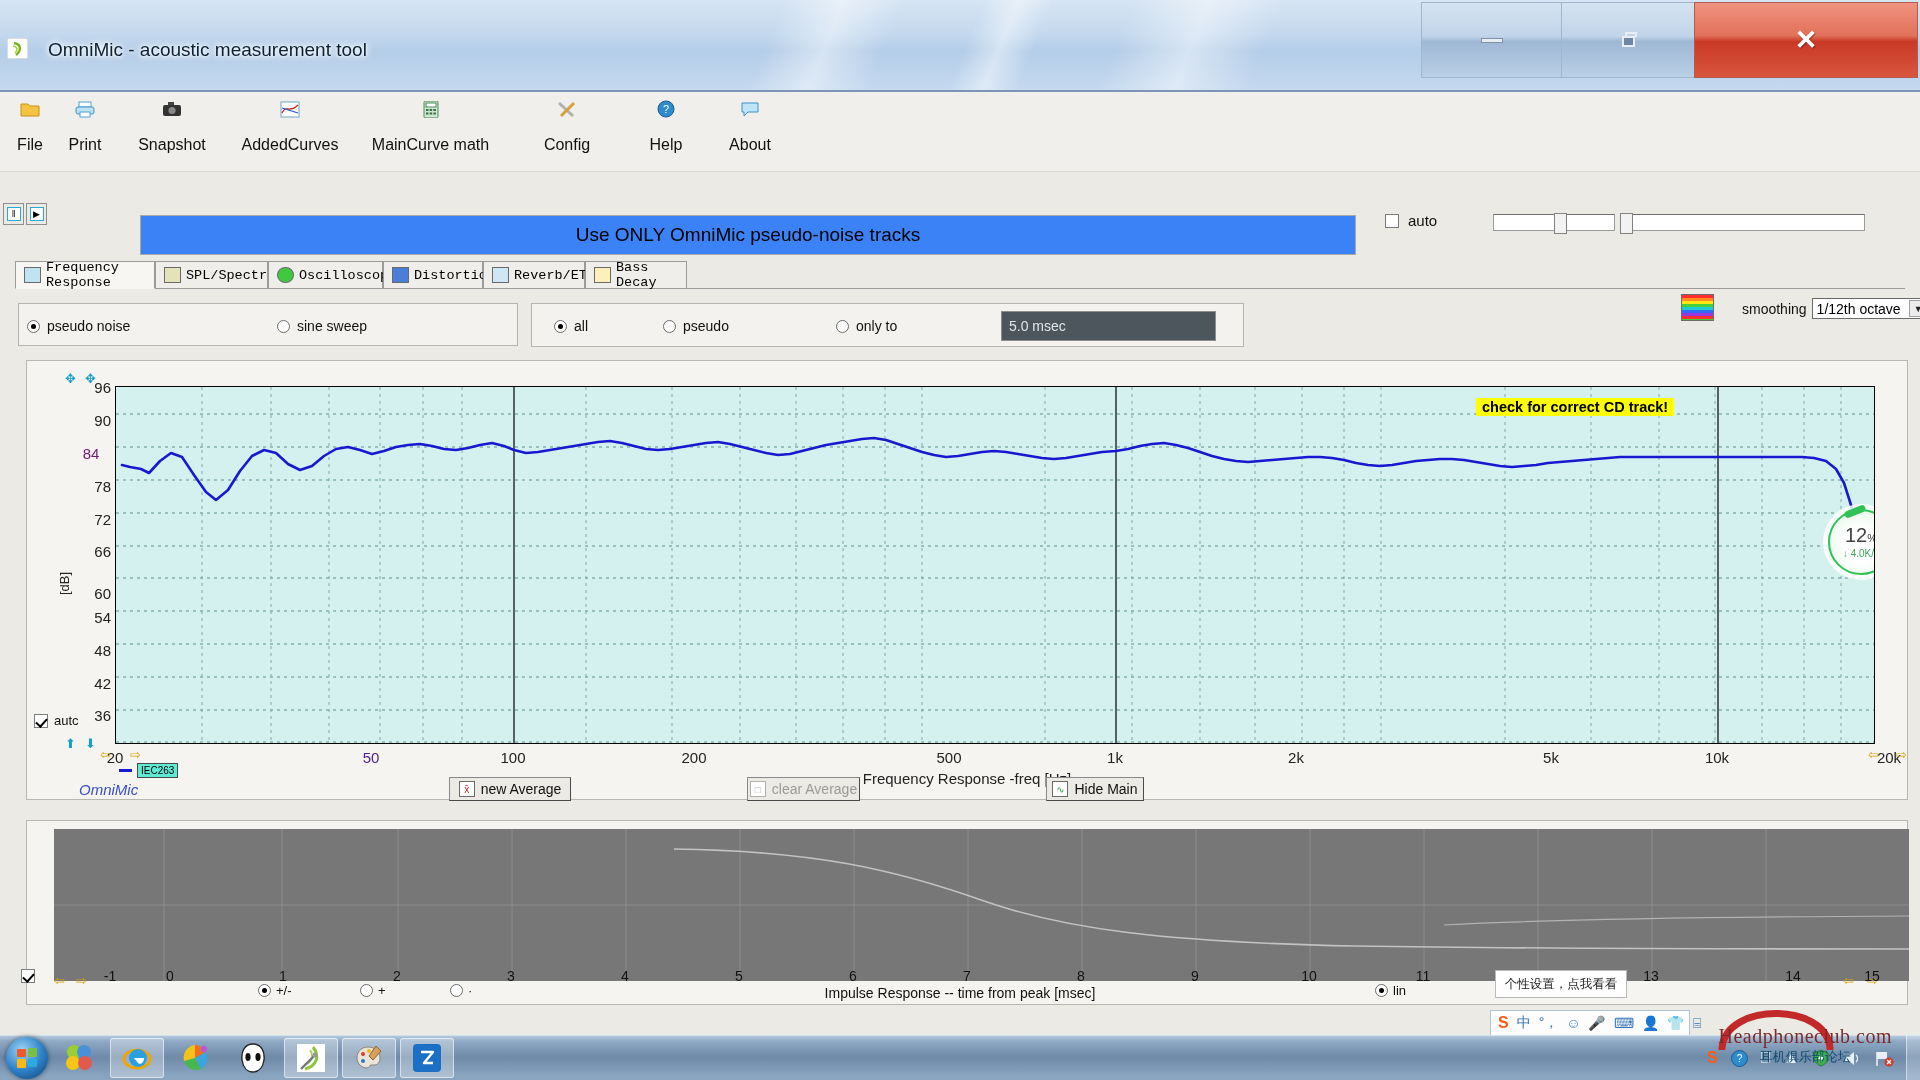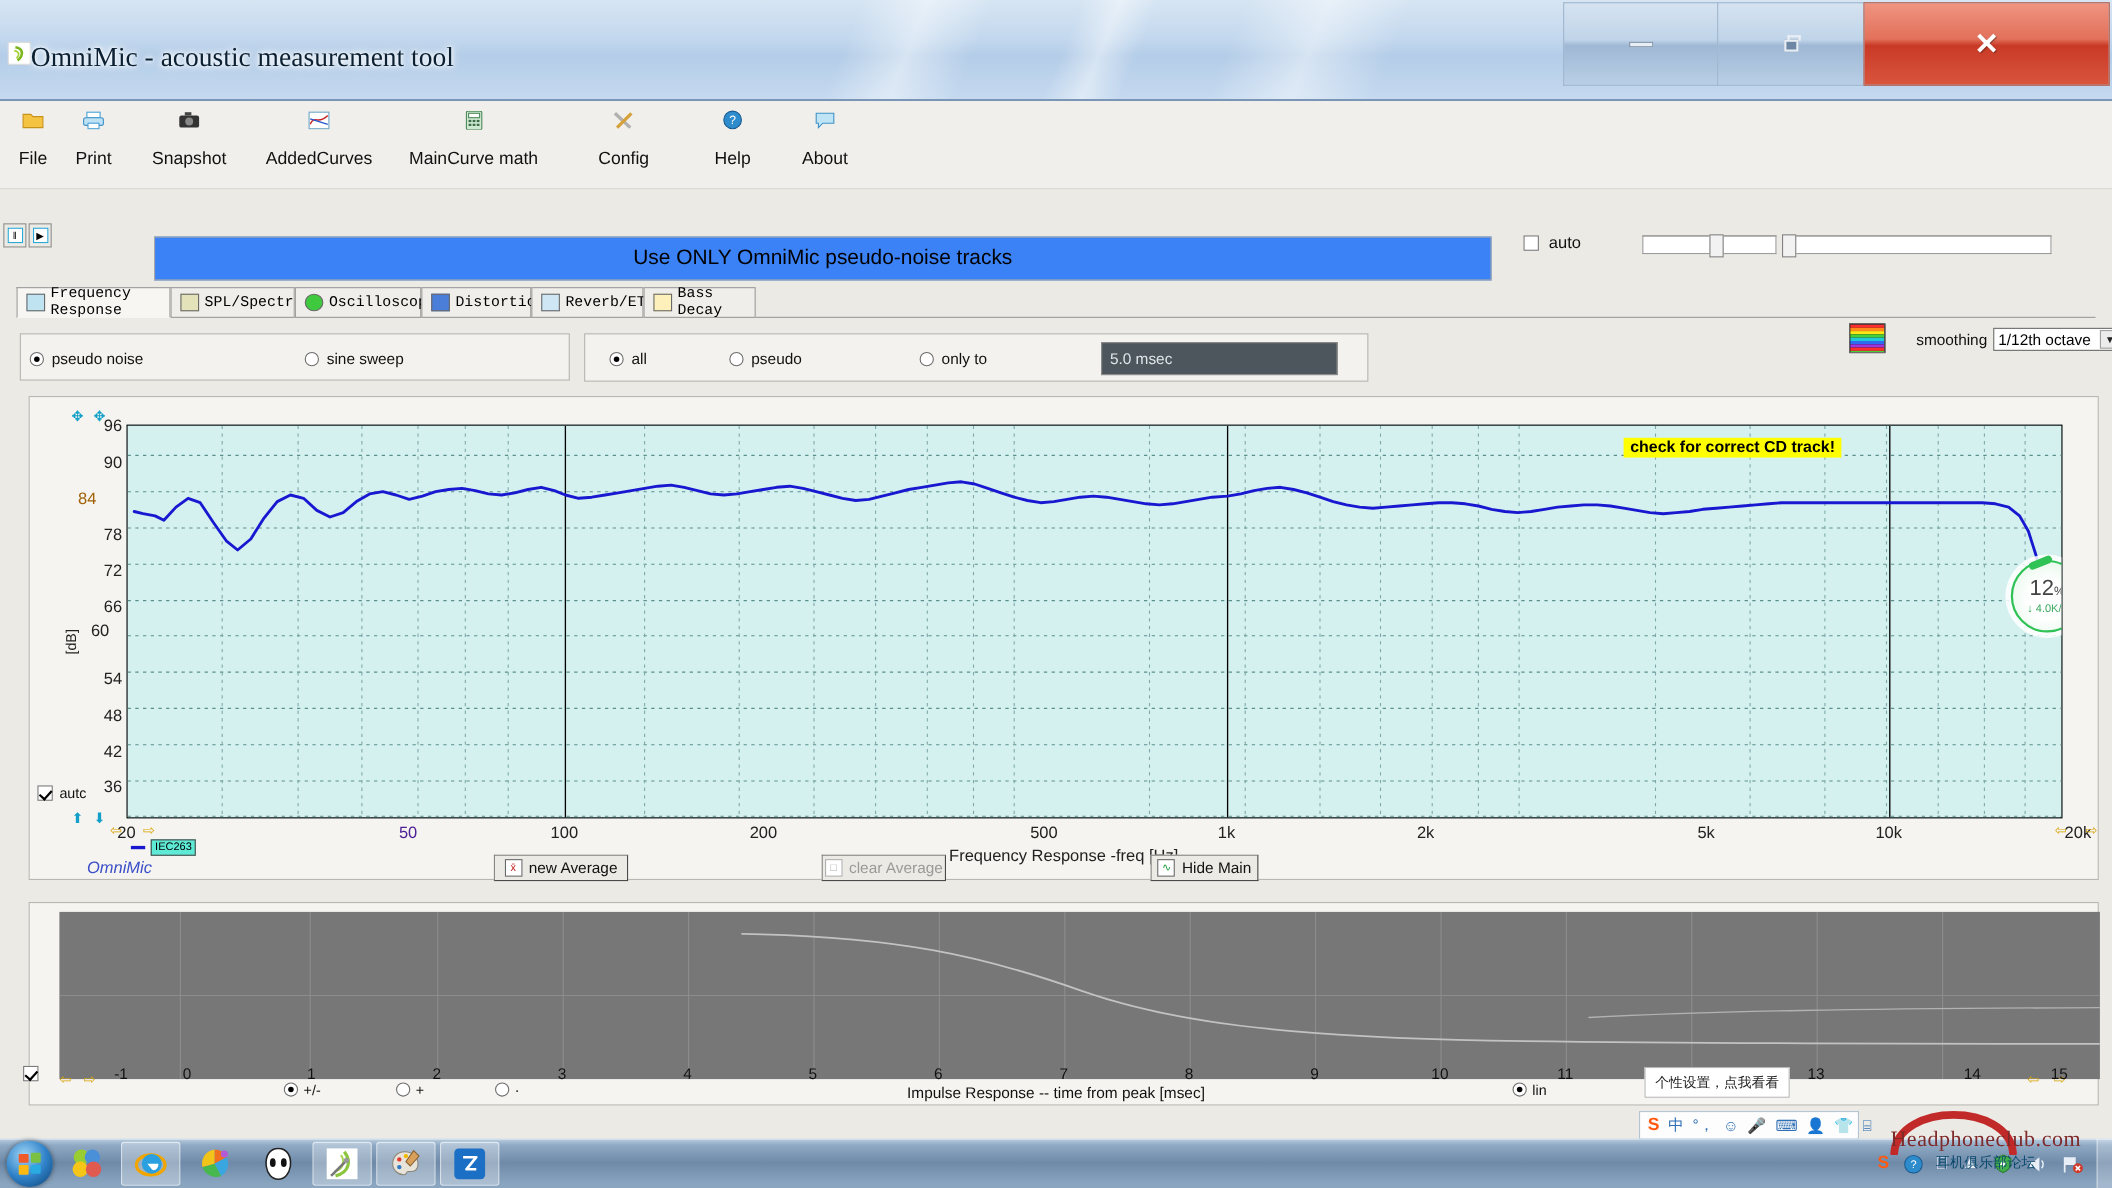"OmniMic - acoustic measurement tool" #title-text { font-family: Liberation Serif, serif -> none; font-size: 25px -> 19px; left: 28px -> 48px }
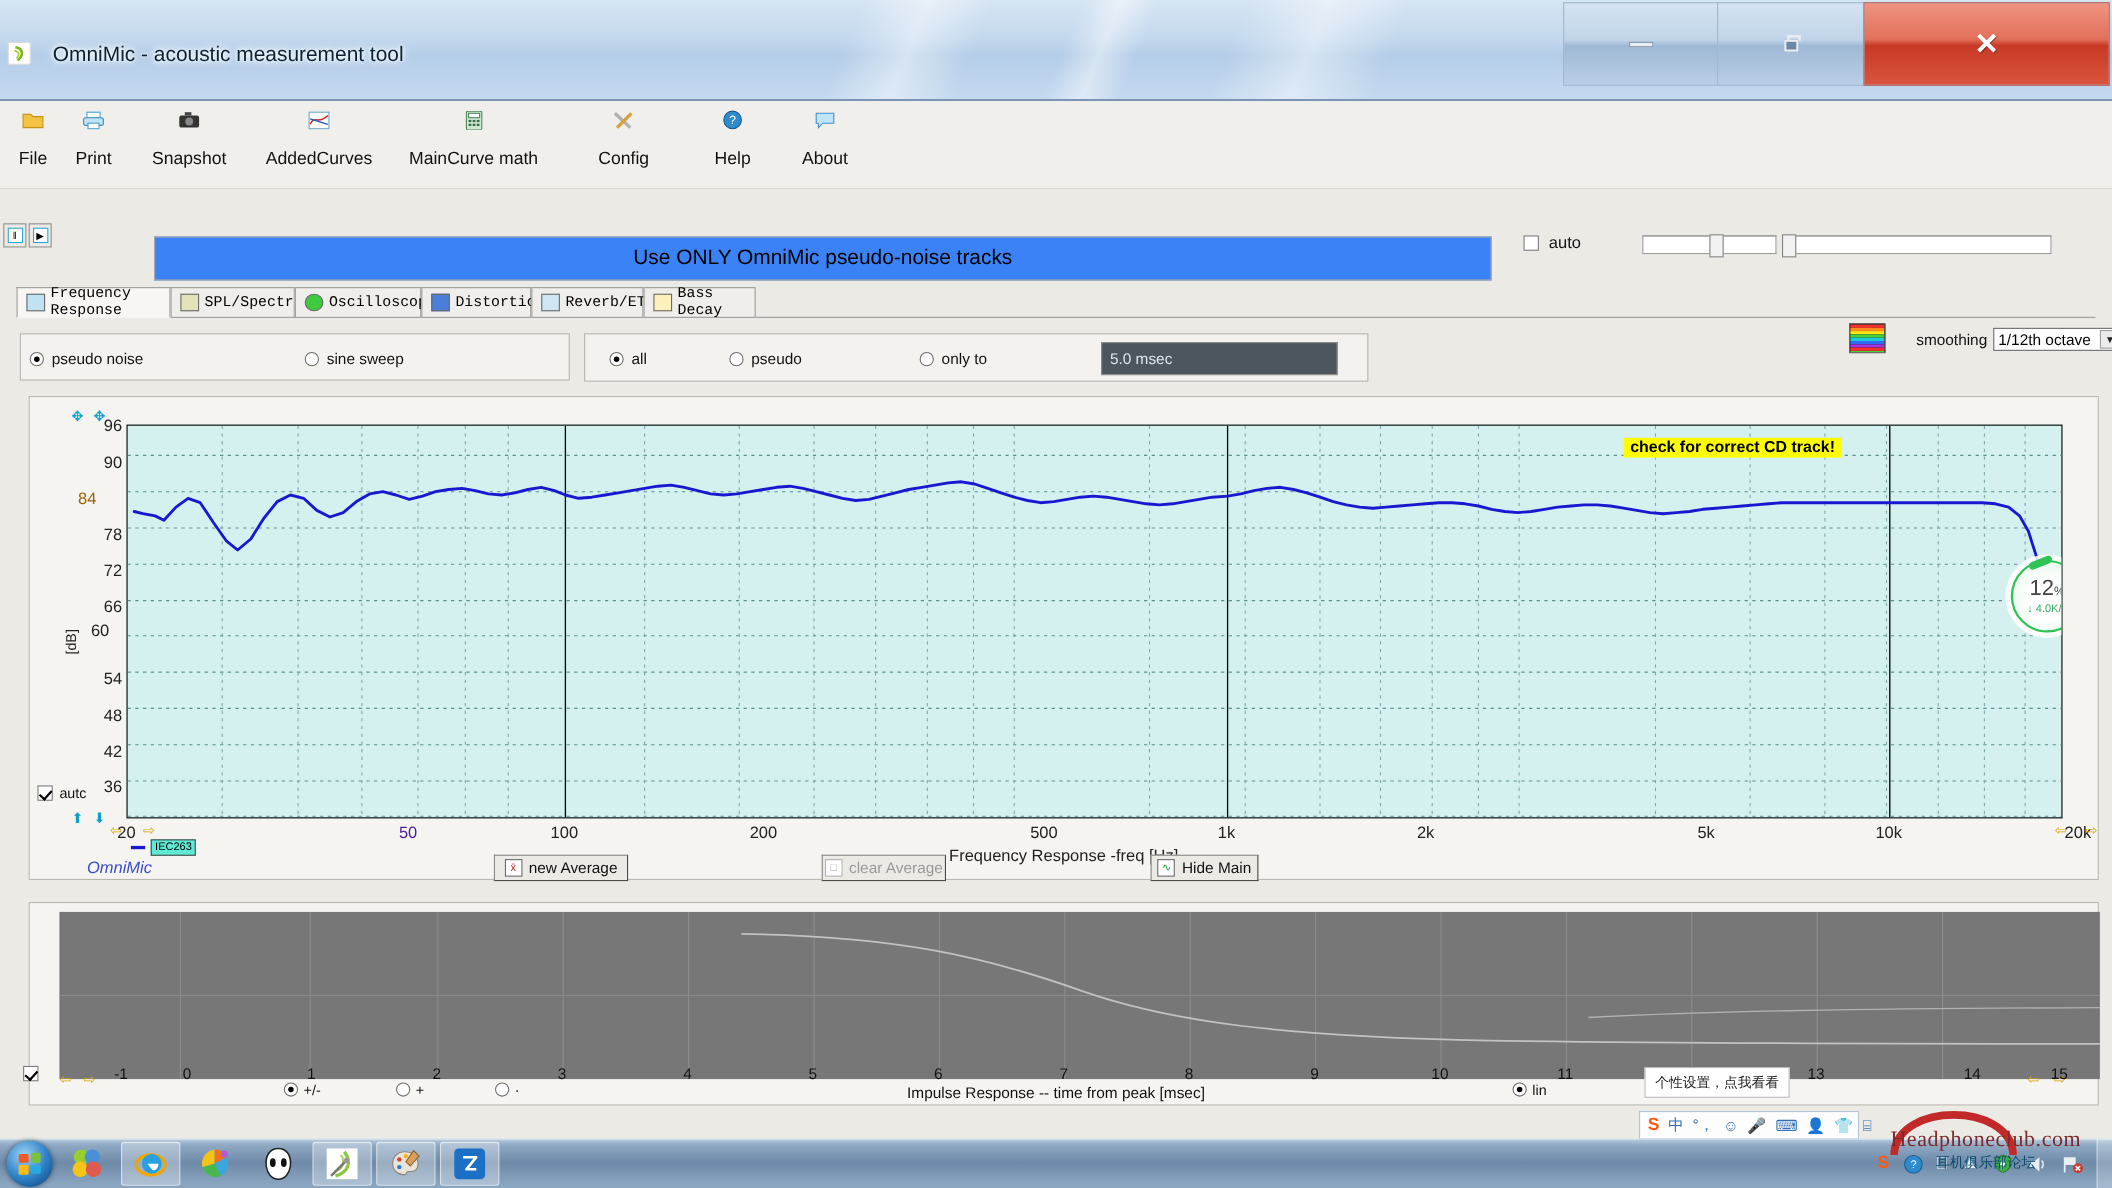"84" div { color: #a16207 -> #701a75; text-align: left -> center }
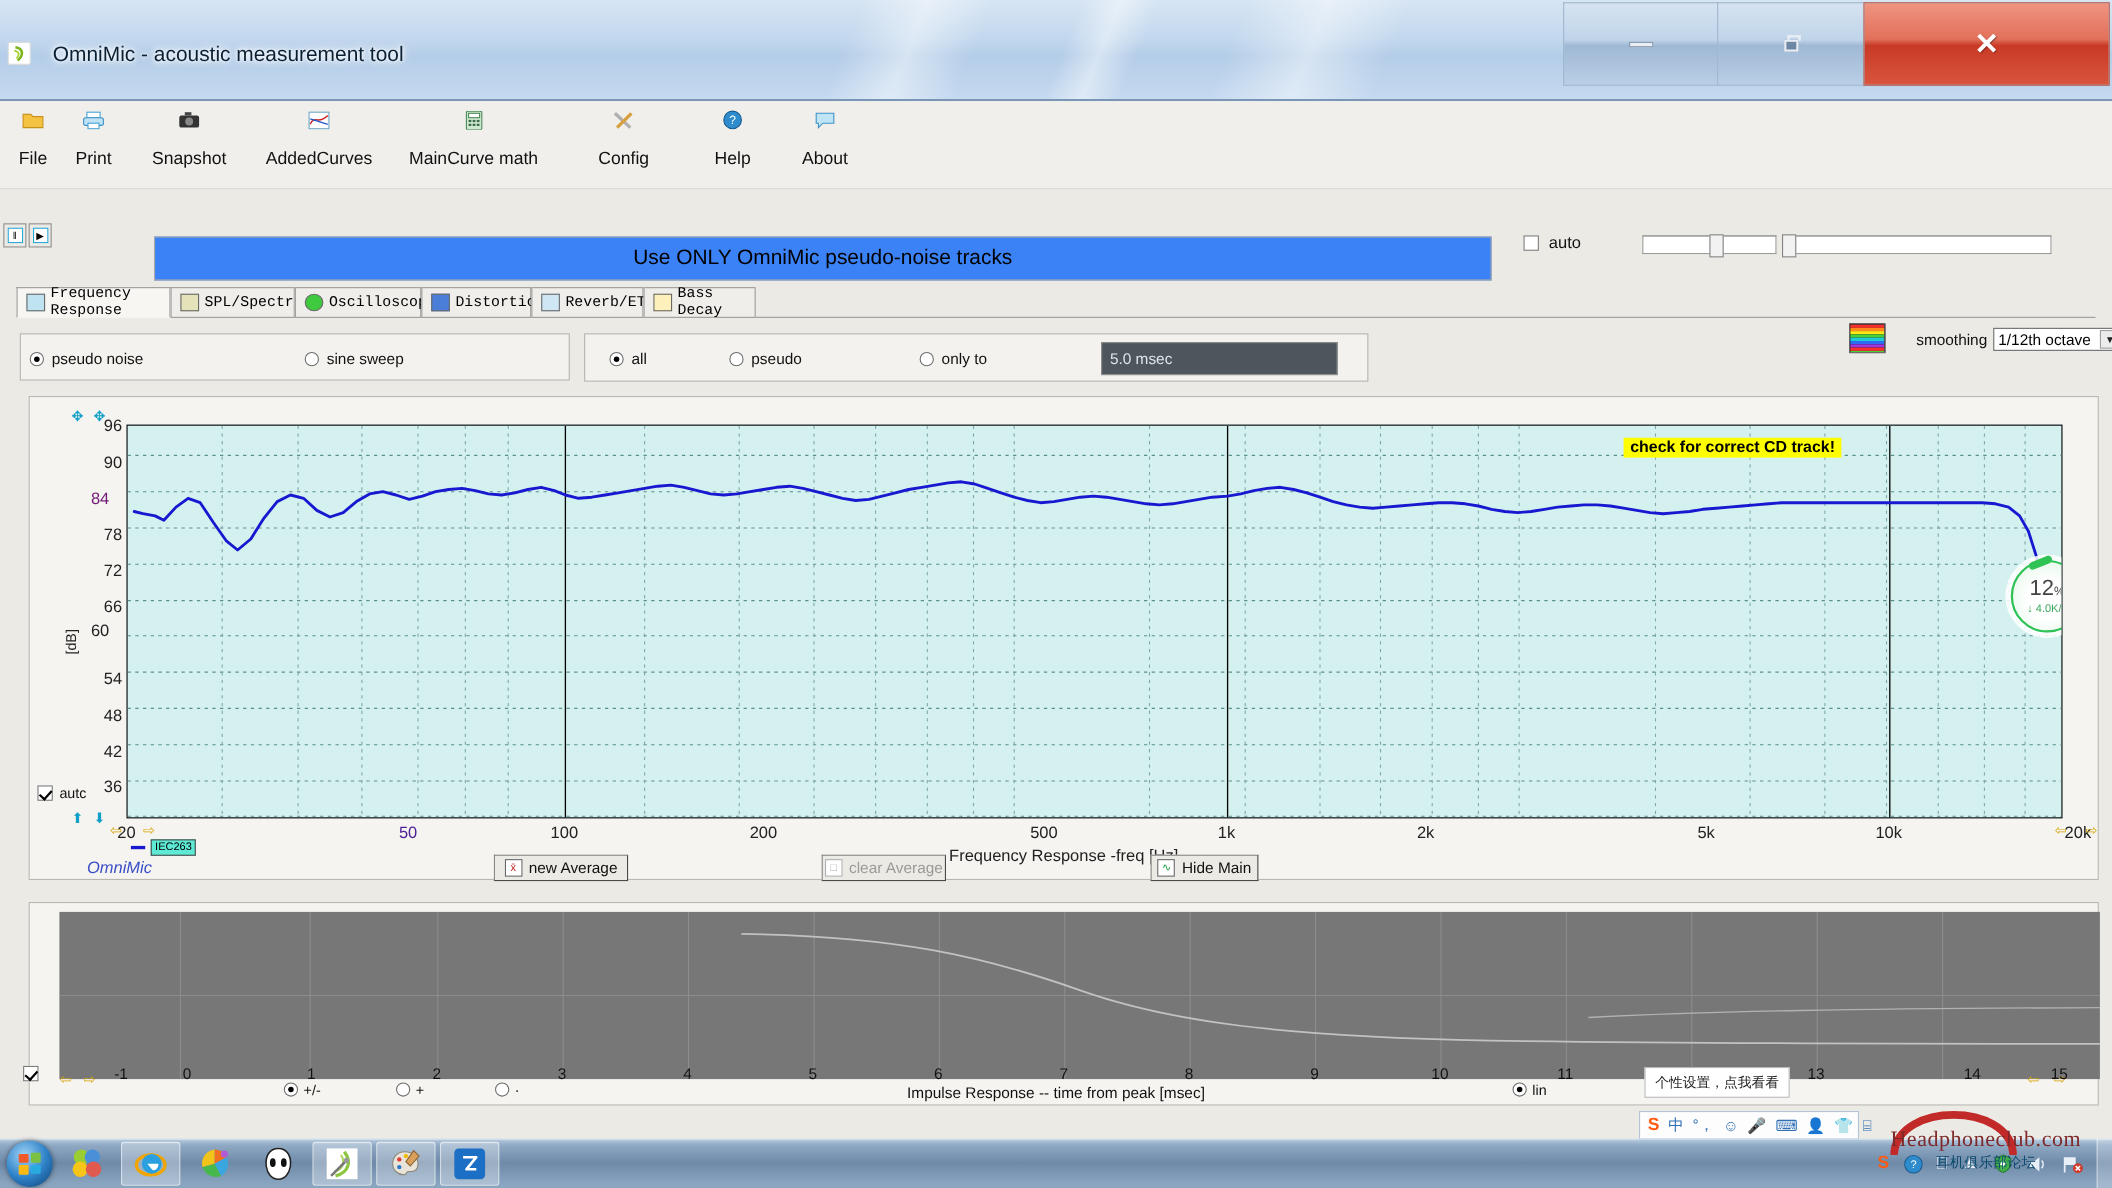"60" div { text-align: center -> right; top: 204px -> 224px }
